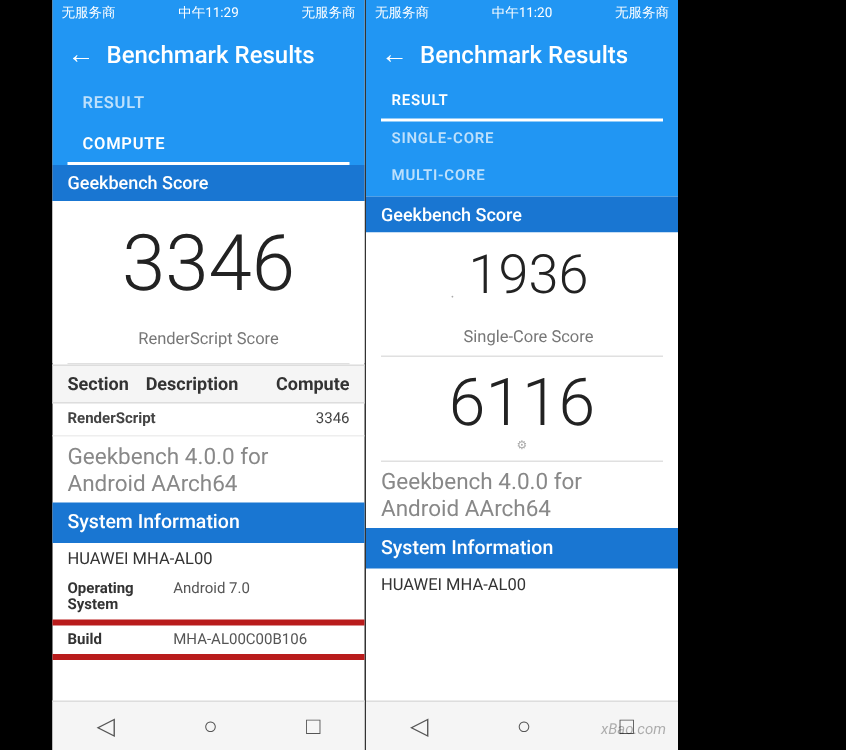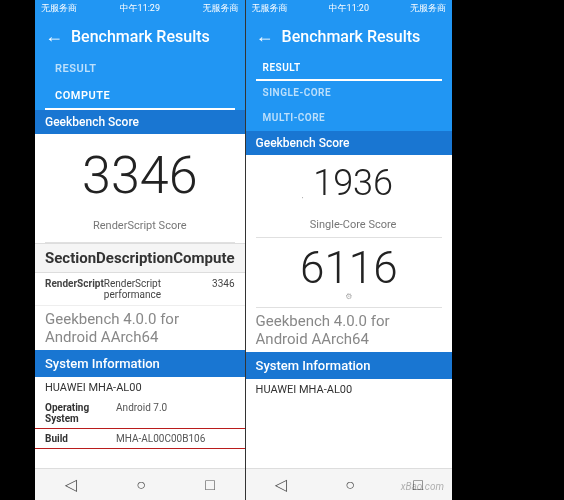"Section" .table-header .col { font-size: 15px -> 12px }
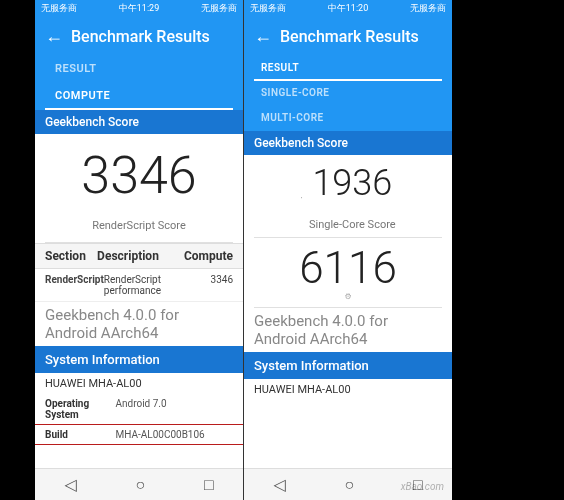"RenderScript performance" span.col { html: <span>RenderScript performance</span> -> none }
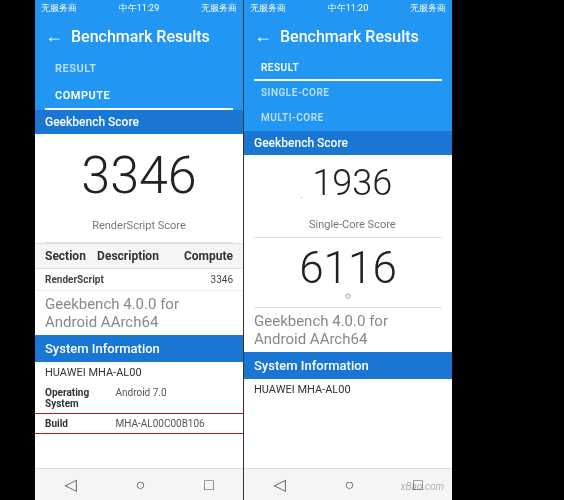"Operating System" .info-row { border-bottom: 1px solid #b91c1c -> 4px solid #b91c1c }
